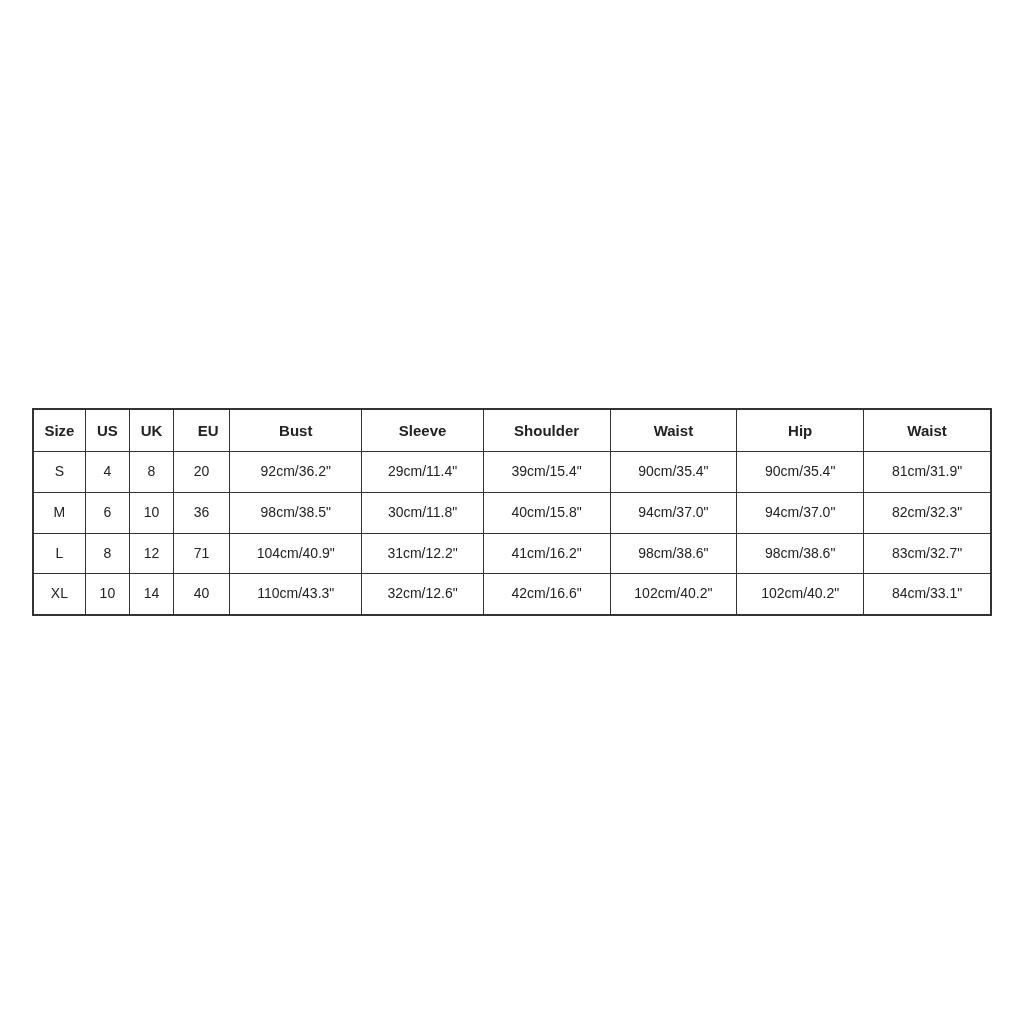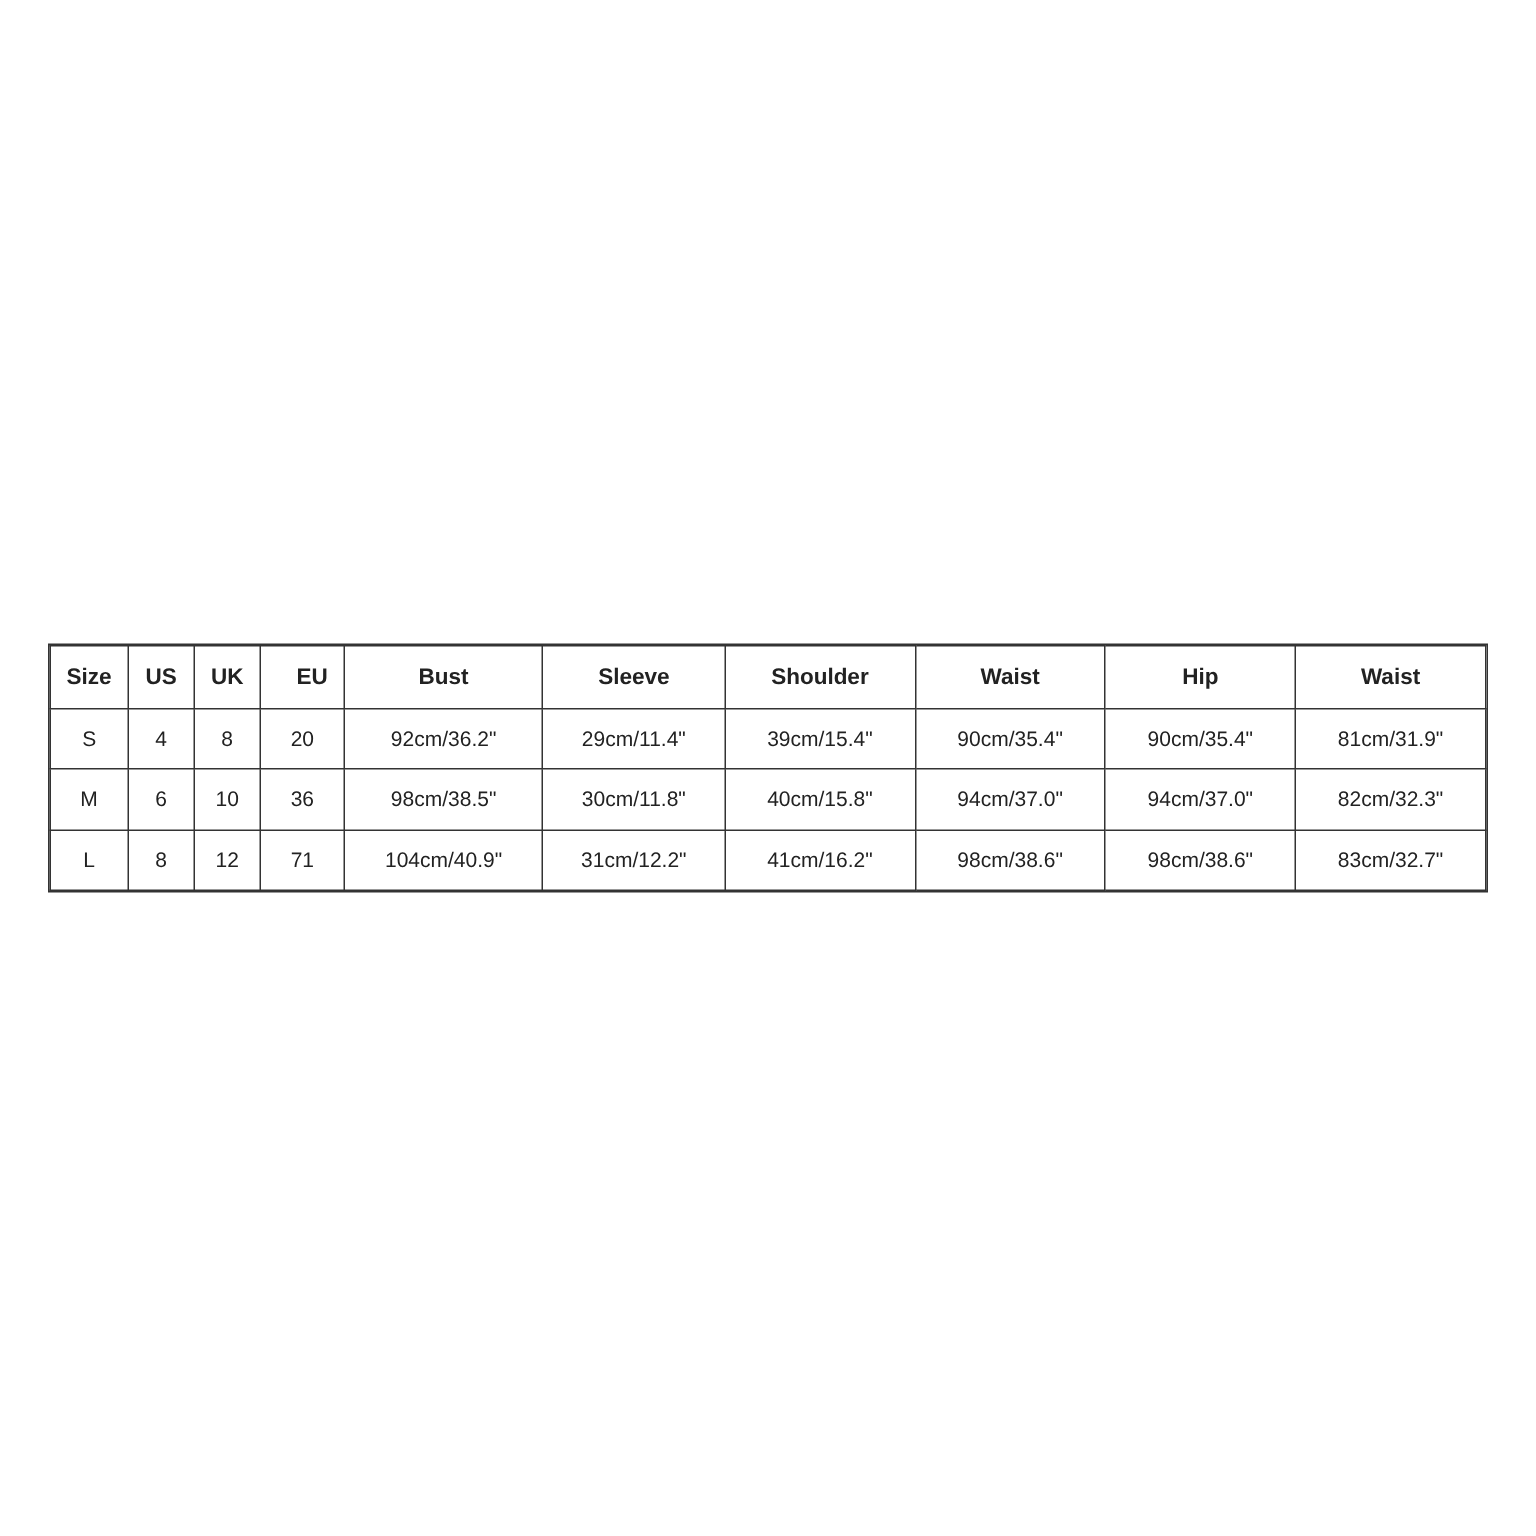"XL" tr { html: none -> <tr> <td>XL</td> <td>10</td> <td>14</td> <td>40</td> <td>110cm/43.3"</td> <td>32cm/12.6"</td> <td>42cm/16.6"</td> <td>102cm/40.2"</td> <td>102cm/40.2"</td> <td>84cm/33.1"</td> </tr> }
